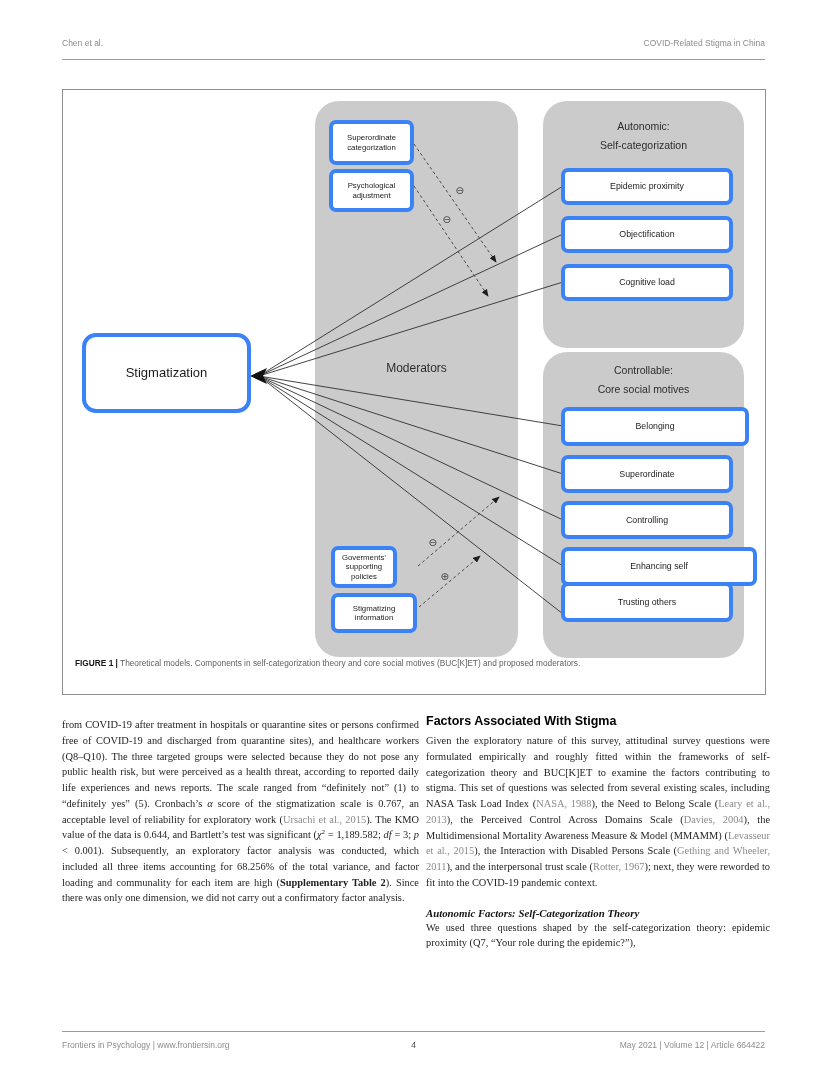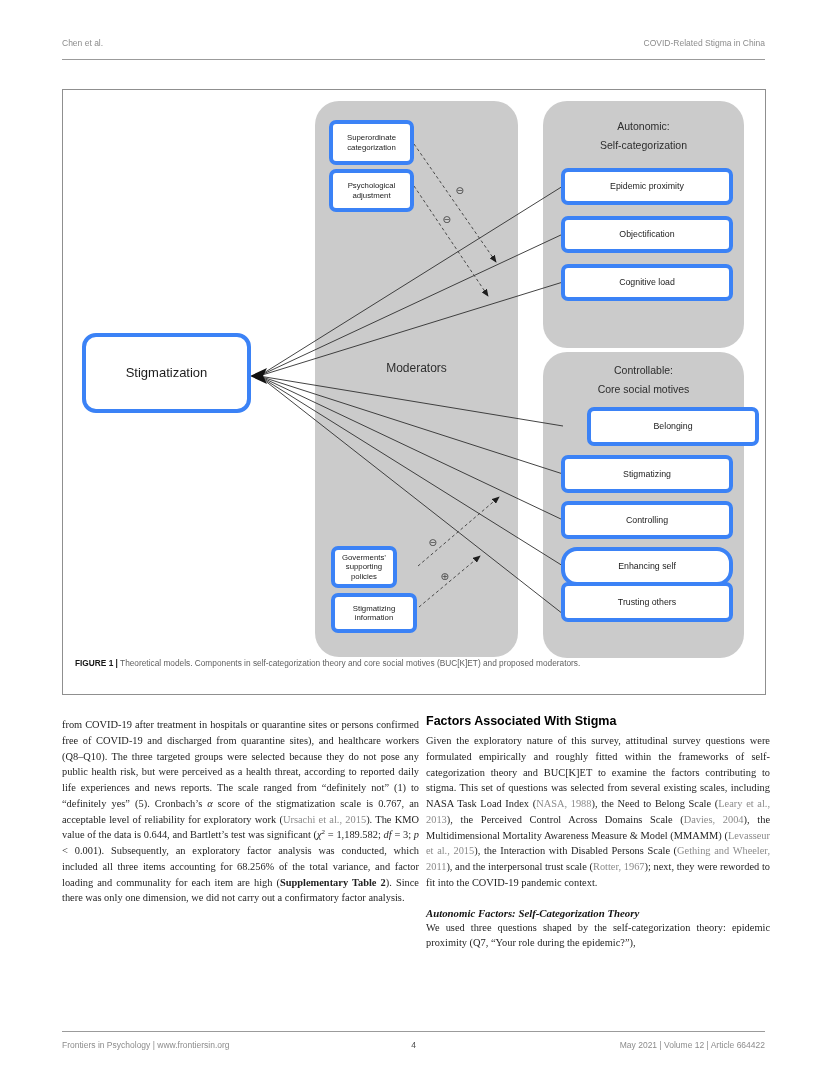"Belonging" .n-bel { left: 524px -> 498px; width: 172px -> 188px }
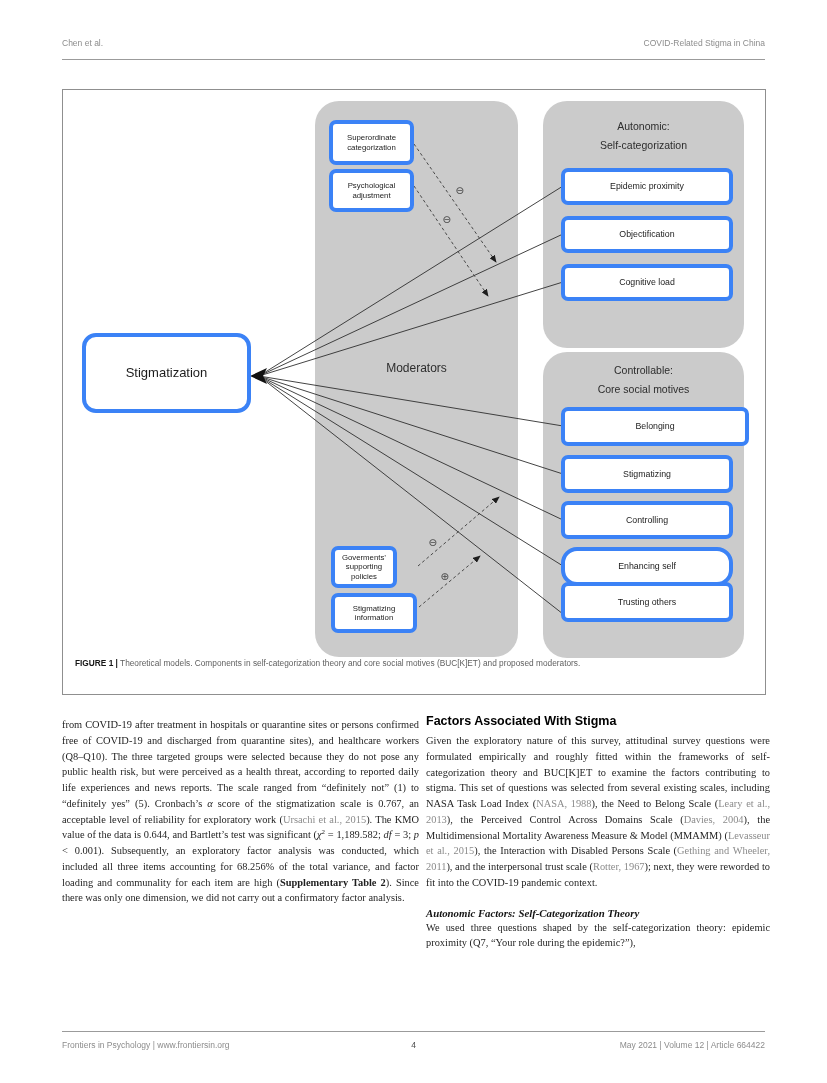"Stigmatizing" div.node { text: Stigmatizing -> Superordinate }
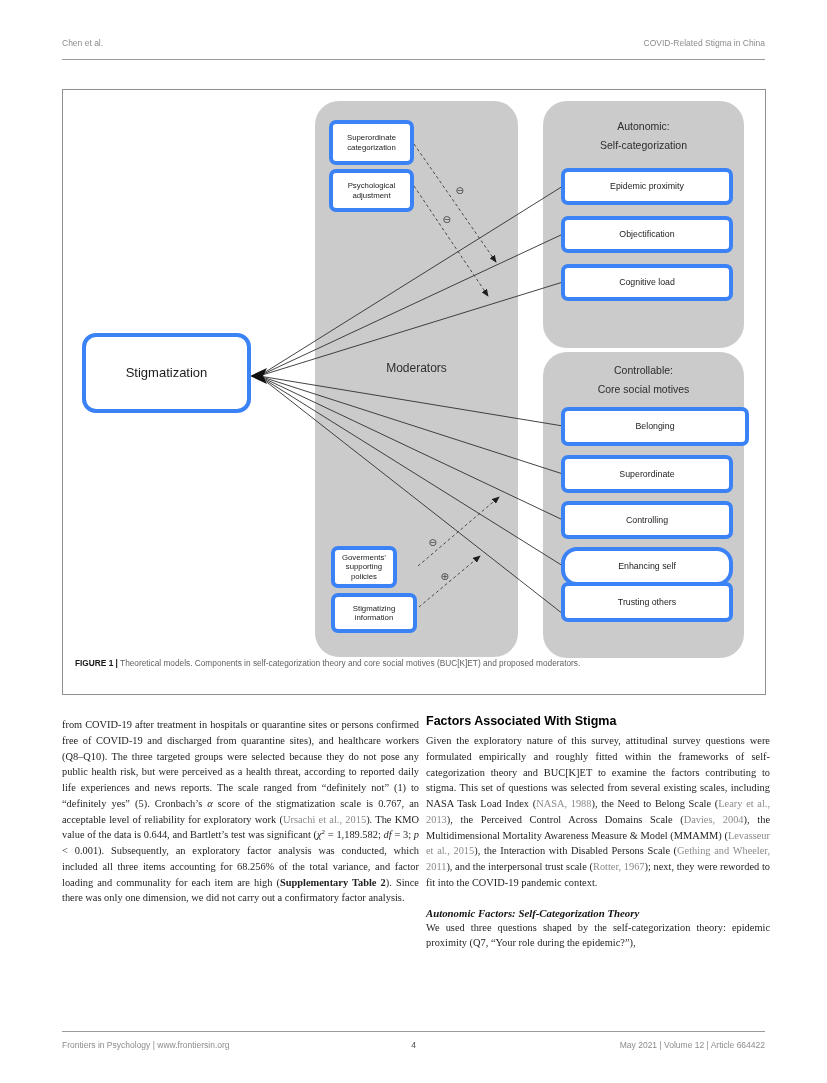"Enhancing self" .n-enh { border-radius: 16px -> none; width: 172px -> 196px }
